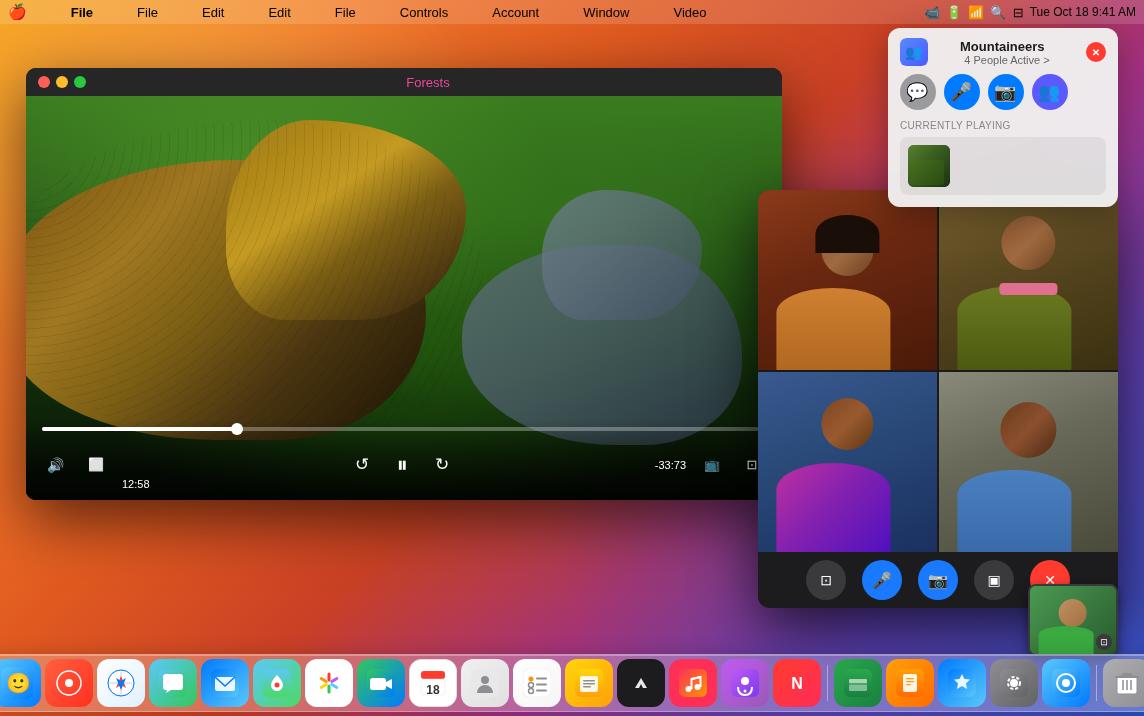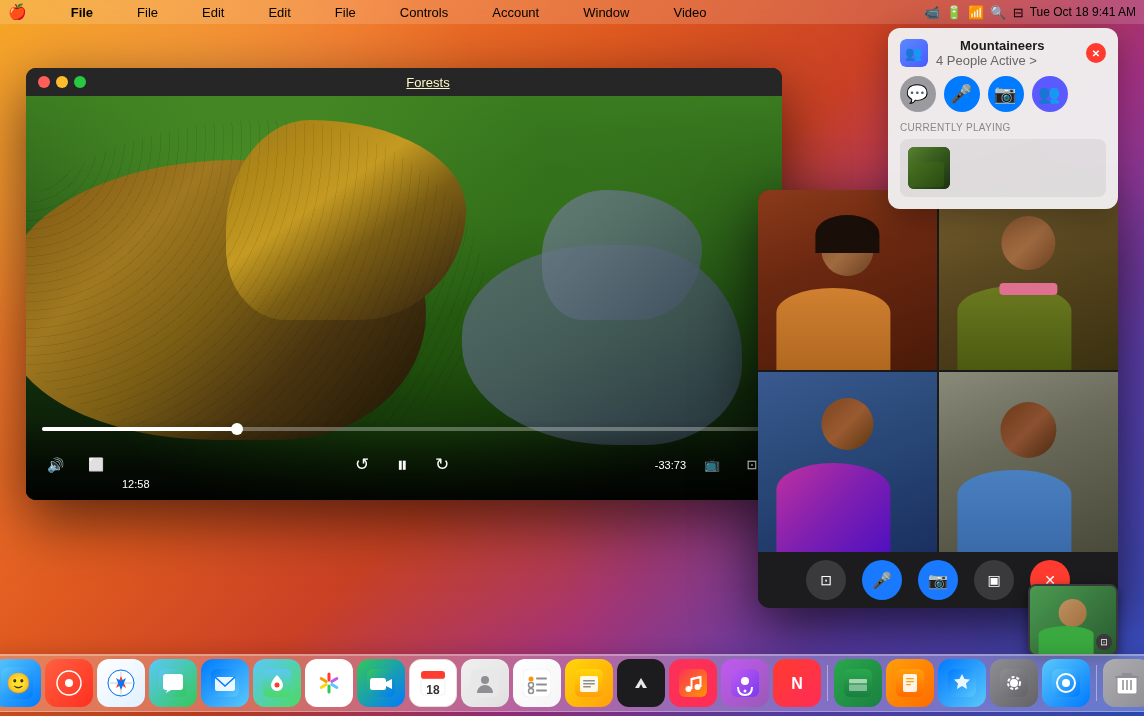"4 People Active >" .notif-group-sub { font-size: 13px -> 11px; text-align: none -> center }
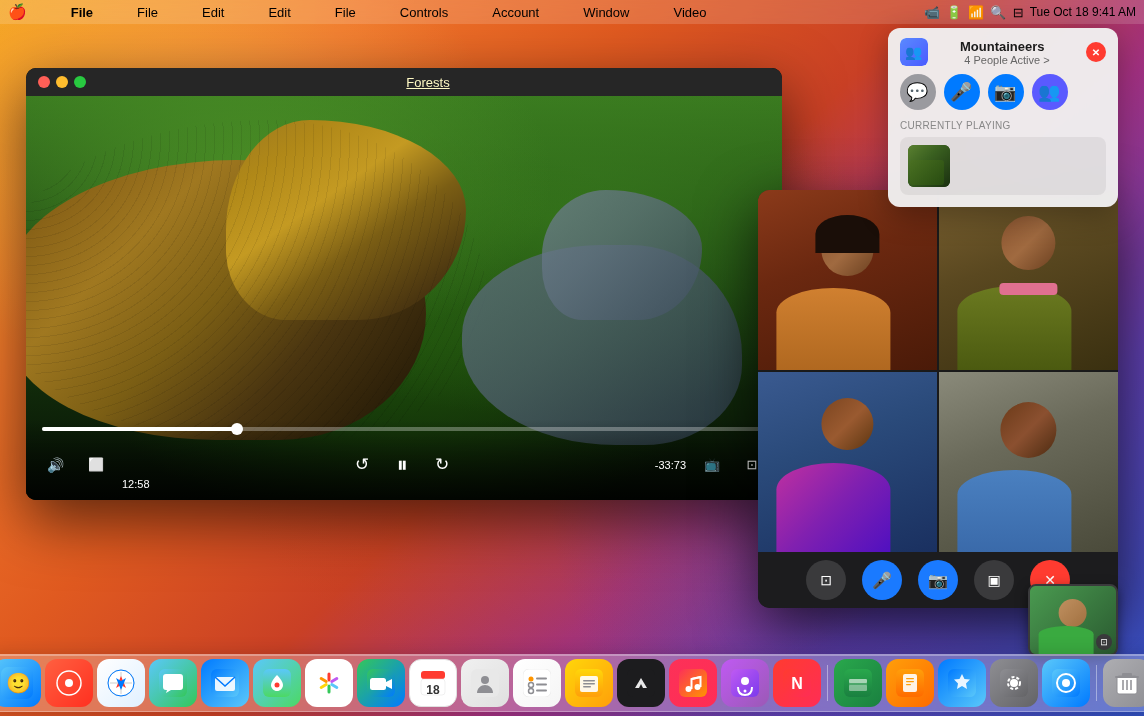"Forests" .tv-title { color: #fef9c3 -> #ec4899; text-decoration: underline -> none }
